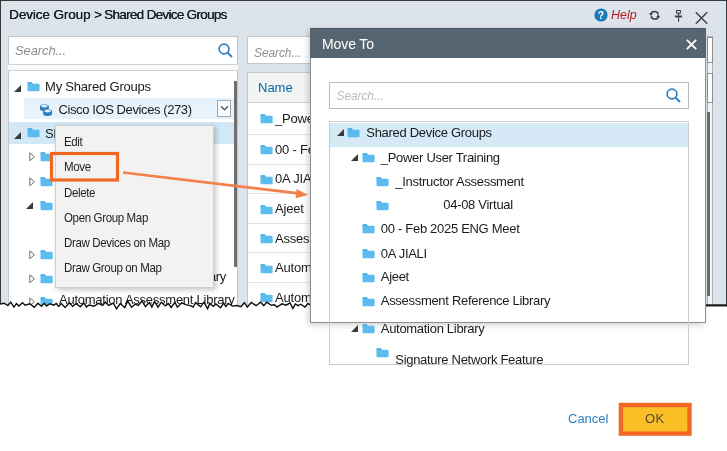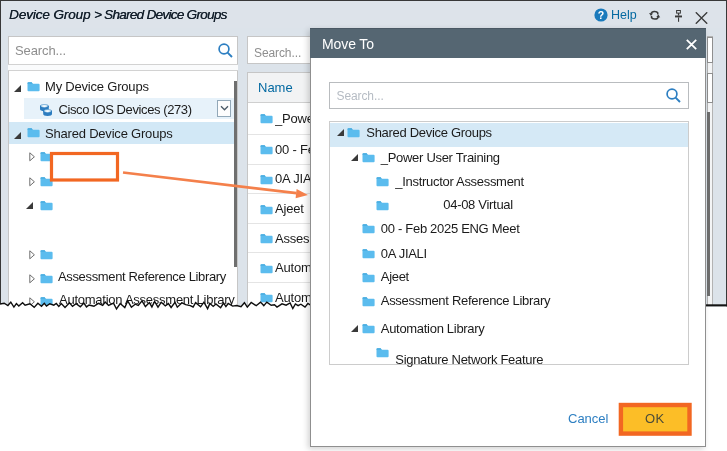"Device Group >" .crumb { font-style: italic -> none }
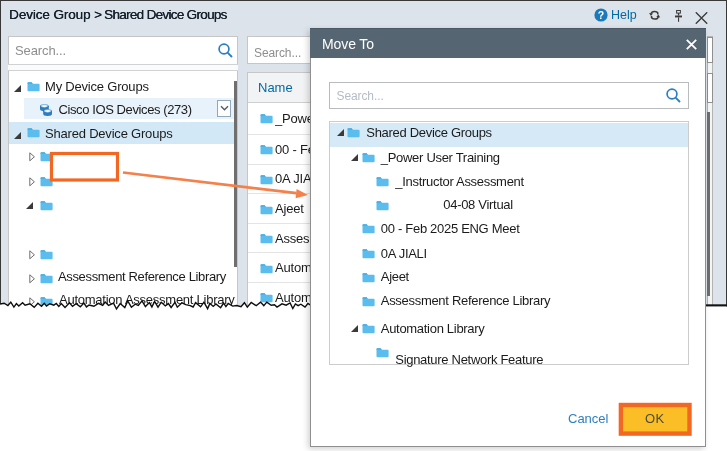"Help" span.abs { color: #0369a1 -> #b91c1c; font-style: none -> italic }
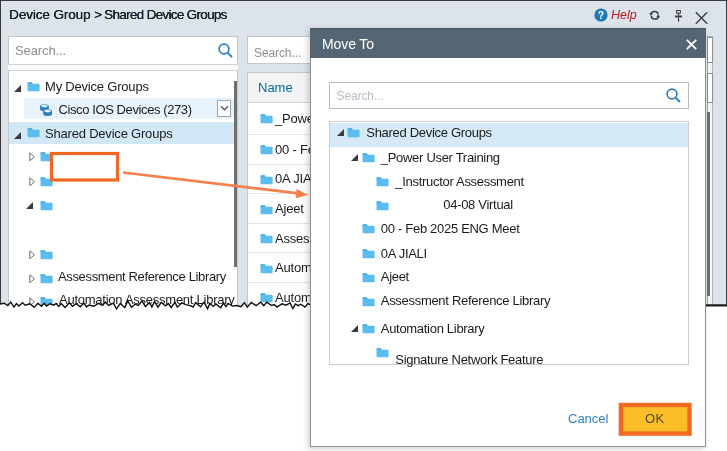"Search..." .searchph { font-style: none -> italic }
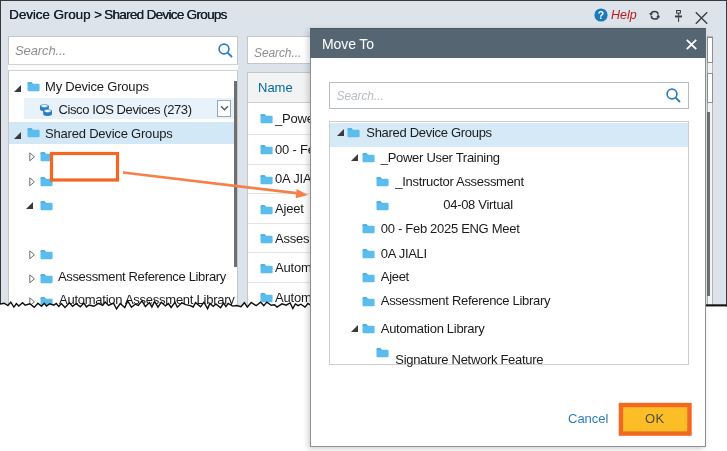"Move To" #modal { height: 419px -> 295px }
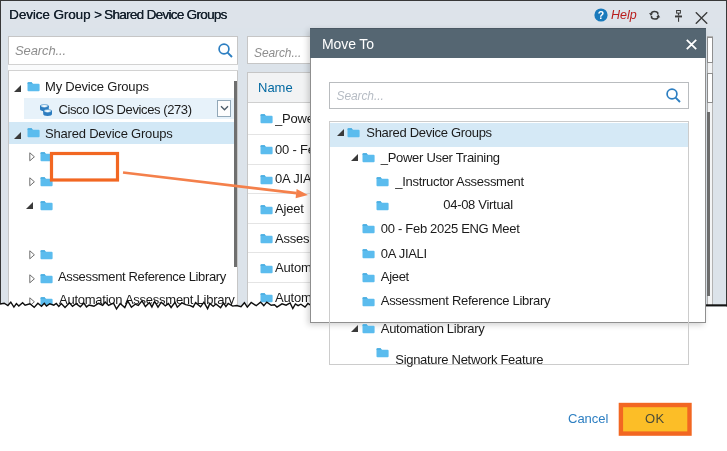"My Device Groups" span.trow { text: Device -> Shared }
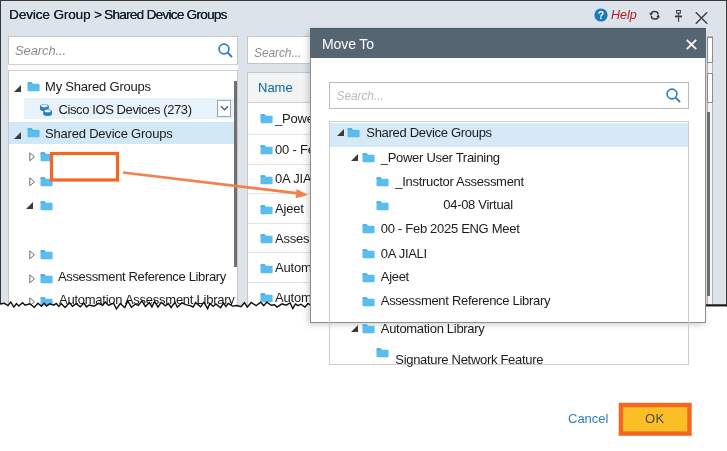"Edit" div { html: none -> <div> <span>Edit</span> <span>Move</span> <span>Delete</span> <span>Open Group Map</span> <span>Draw Devices on Map</span> <span>Draw Group on Map</span> </div> }
